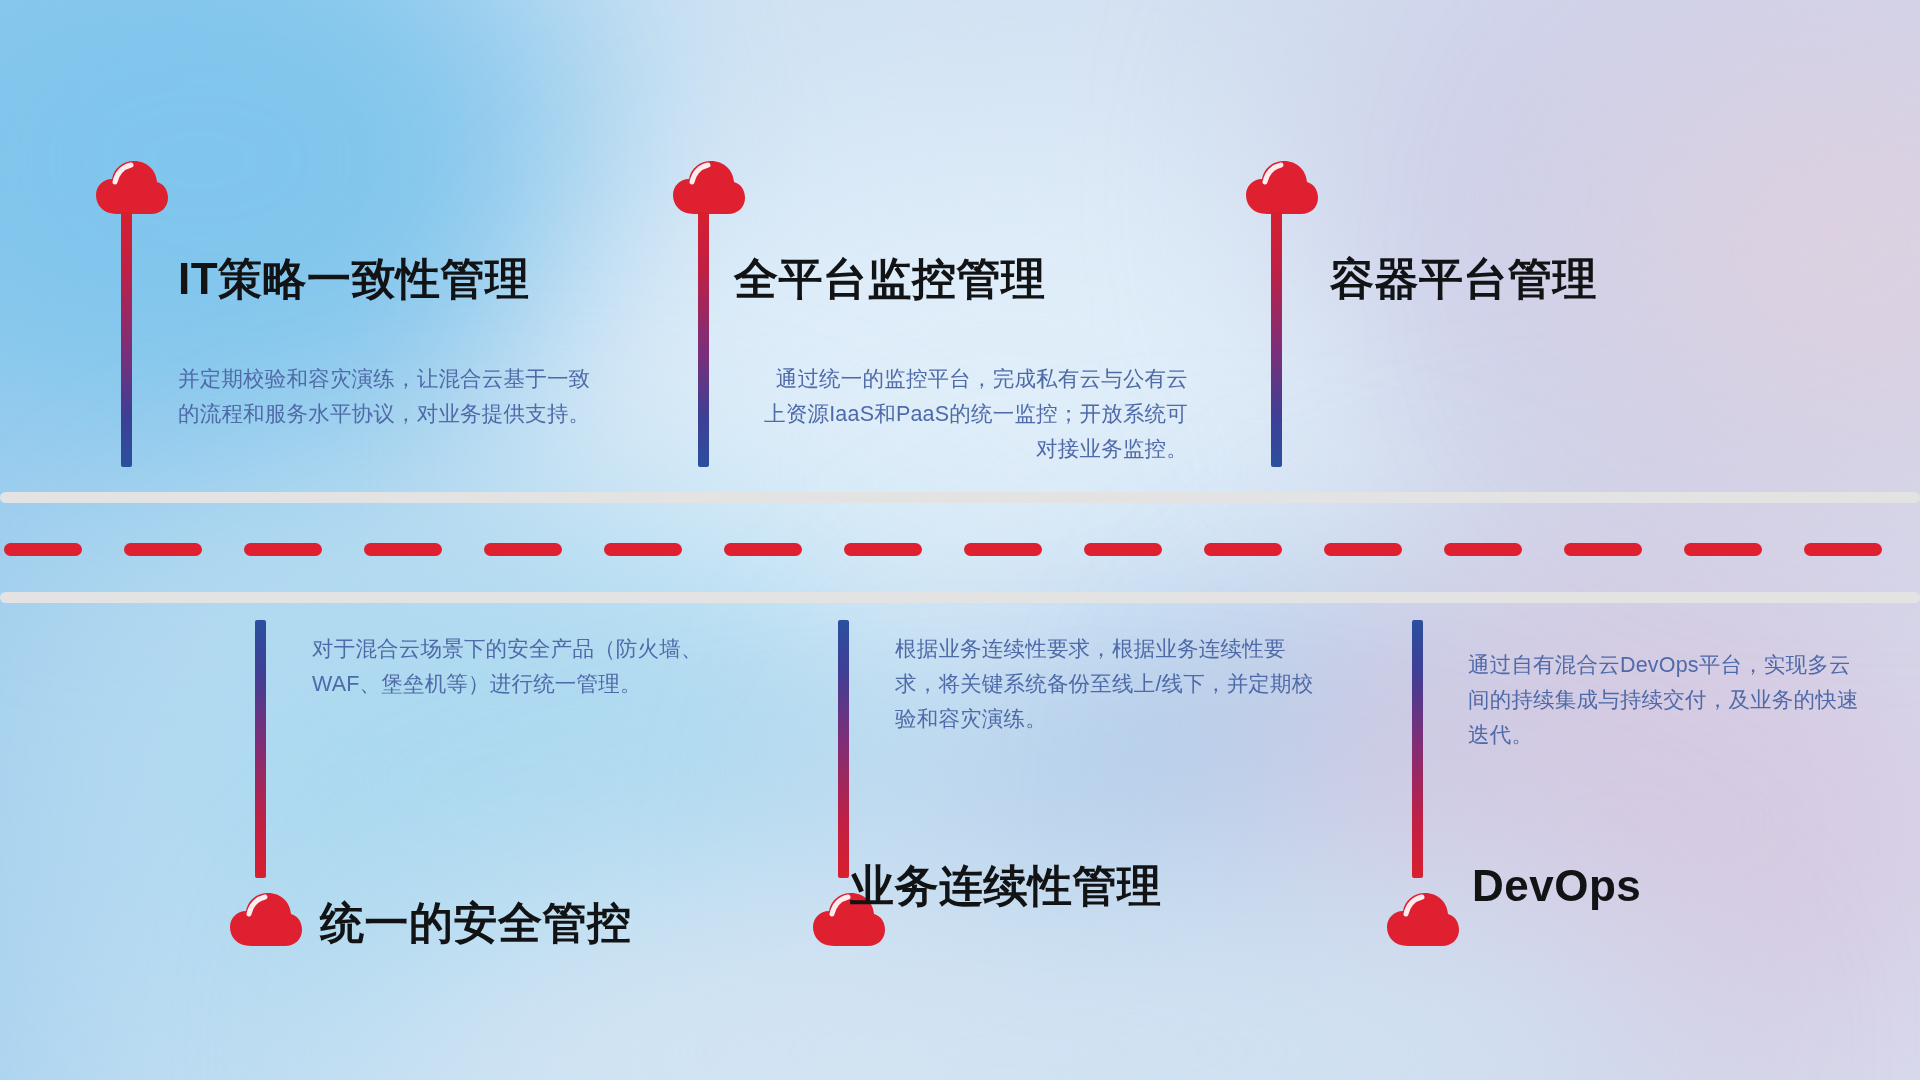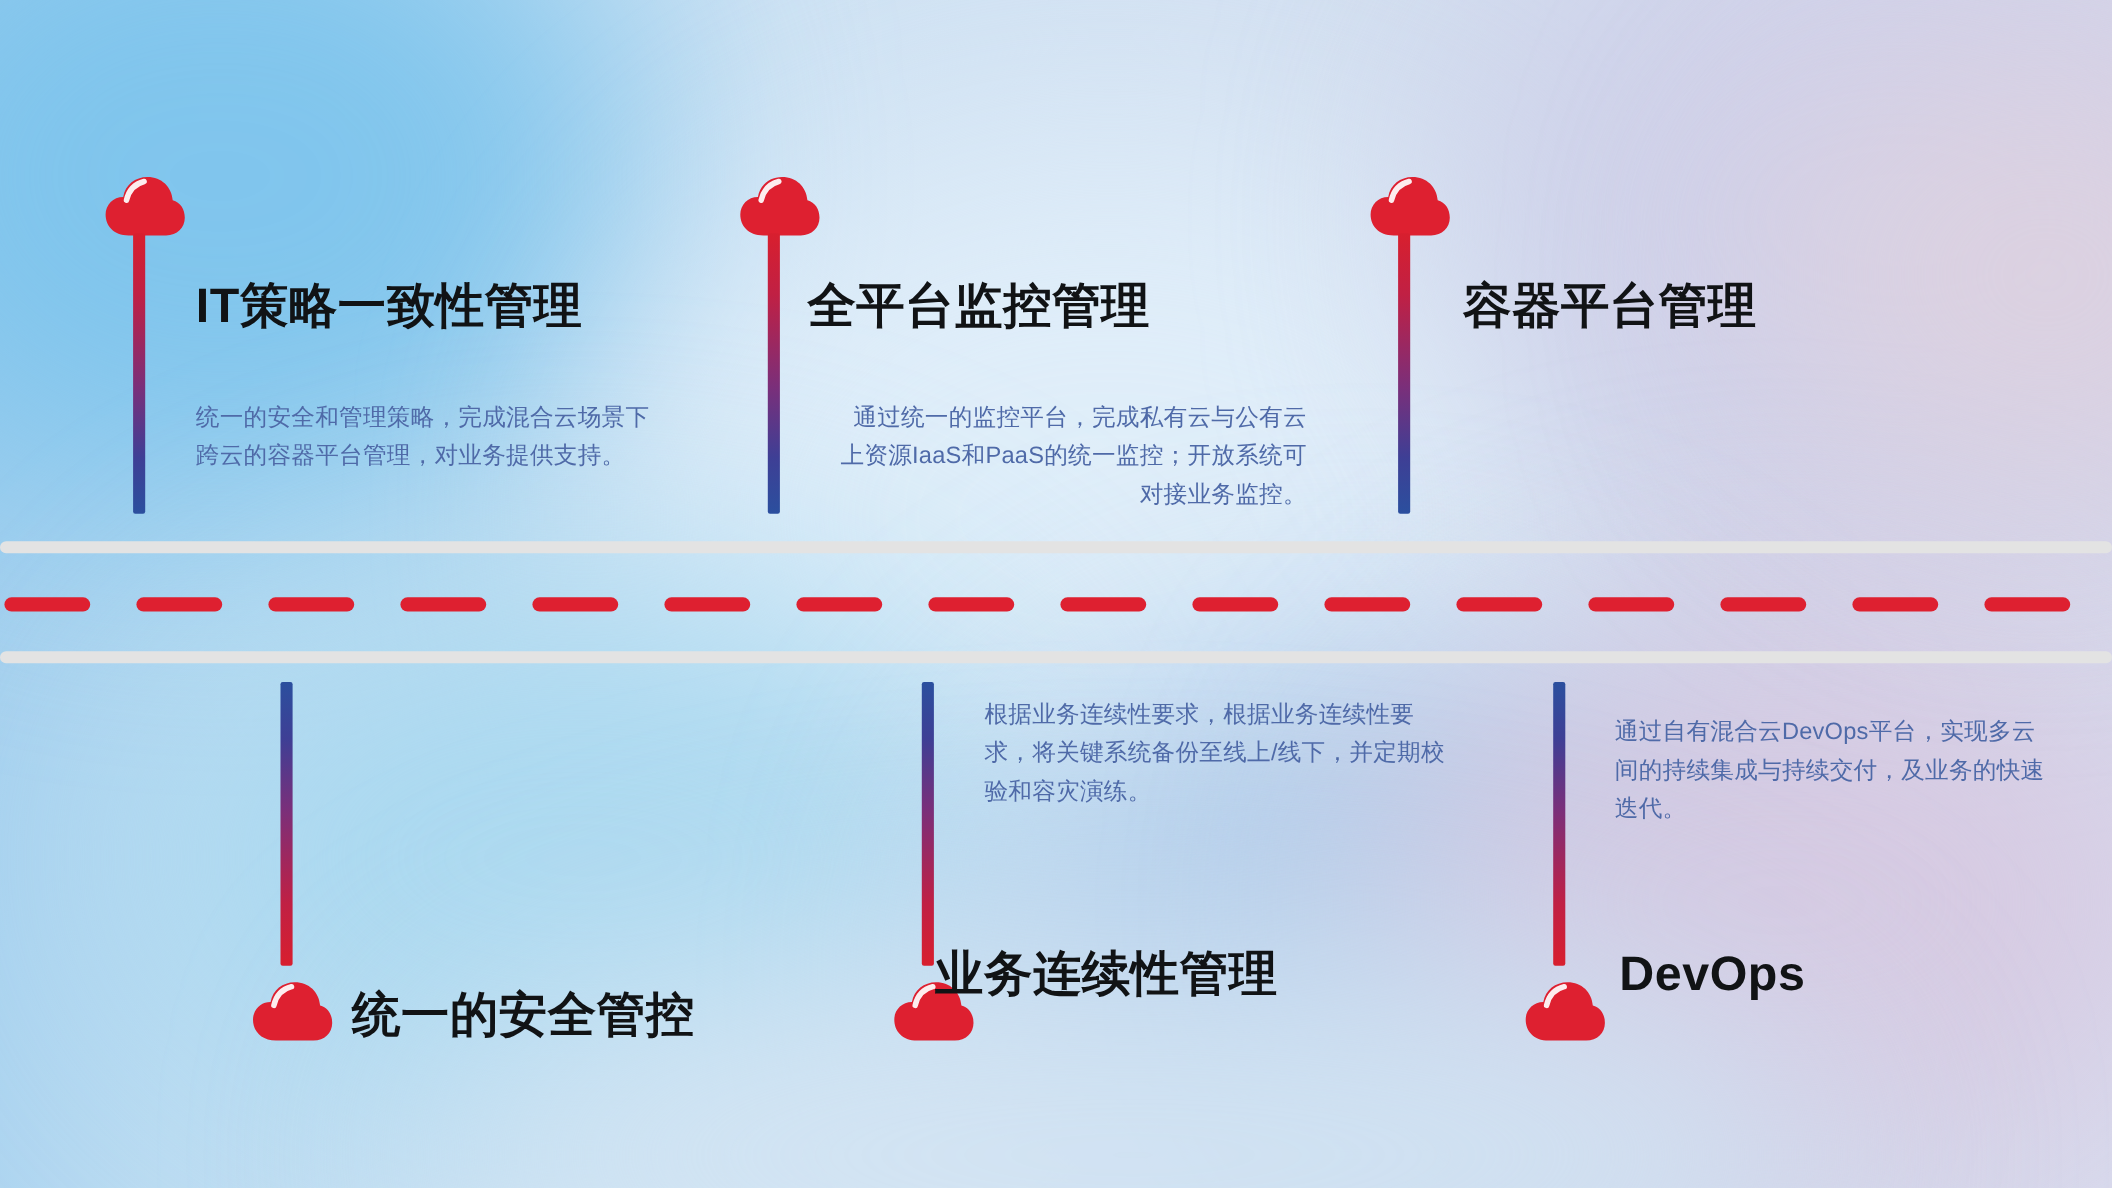"统一的安全和管理策略，完成混合云场景下跨云的容器平台管理，对业务提供支持。" p.body-text { text: 统一的安全和管理策略，完成混合云场景下跨云的容器平台管理 -> 并定期校验和容灾演练，让混合云基于一致的流程和服务水平协议 }
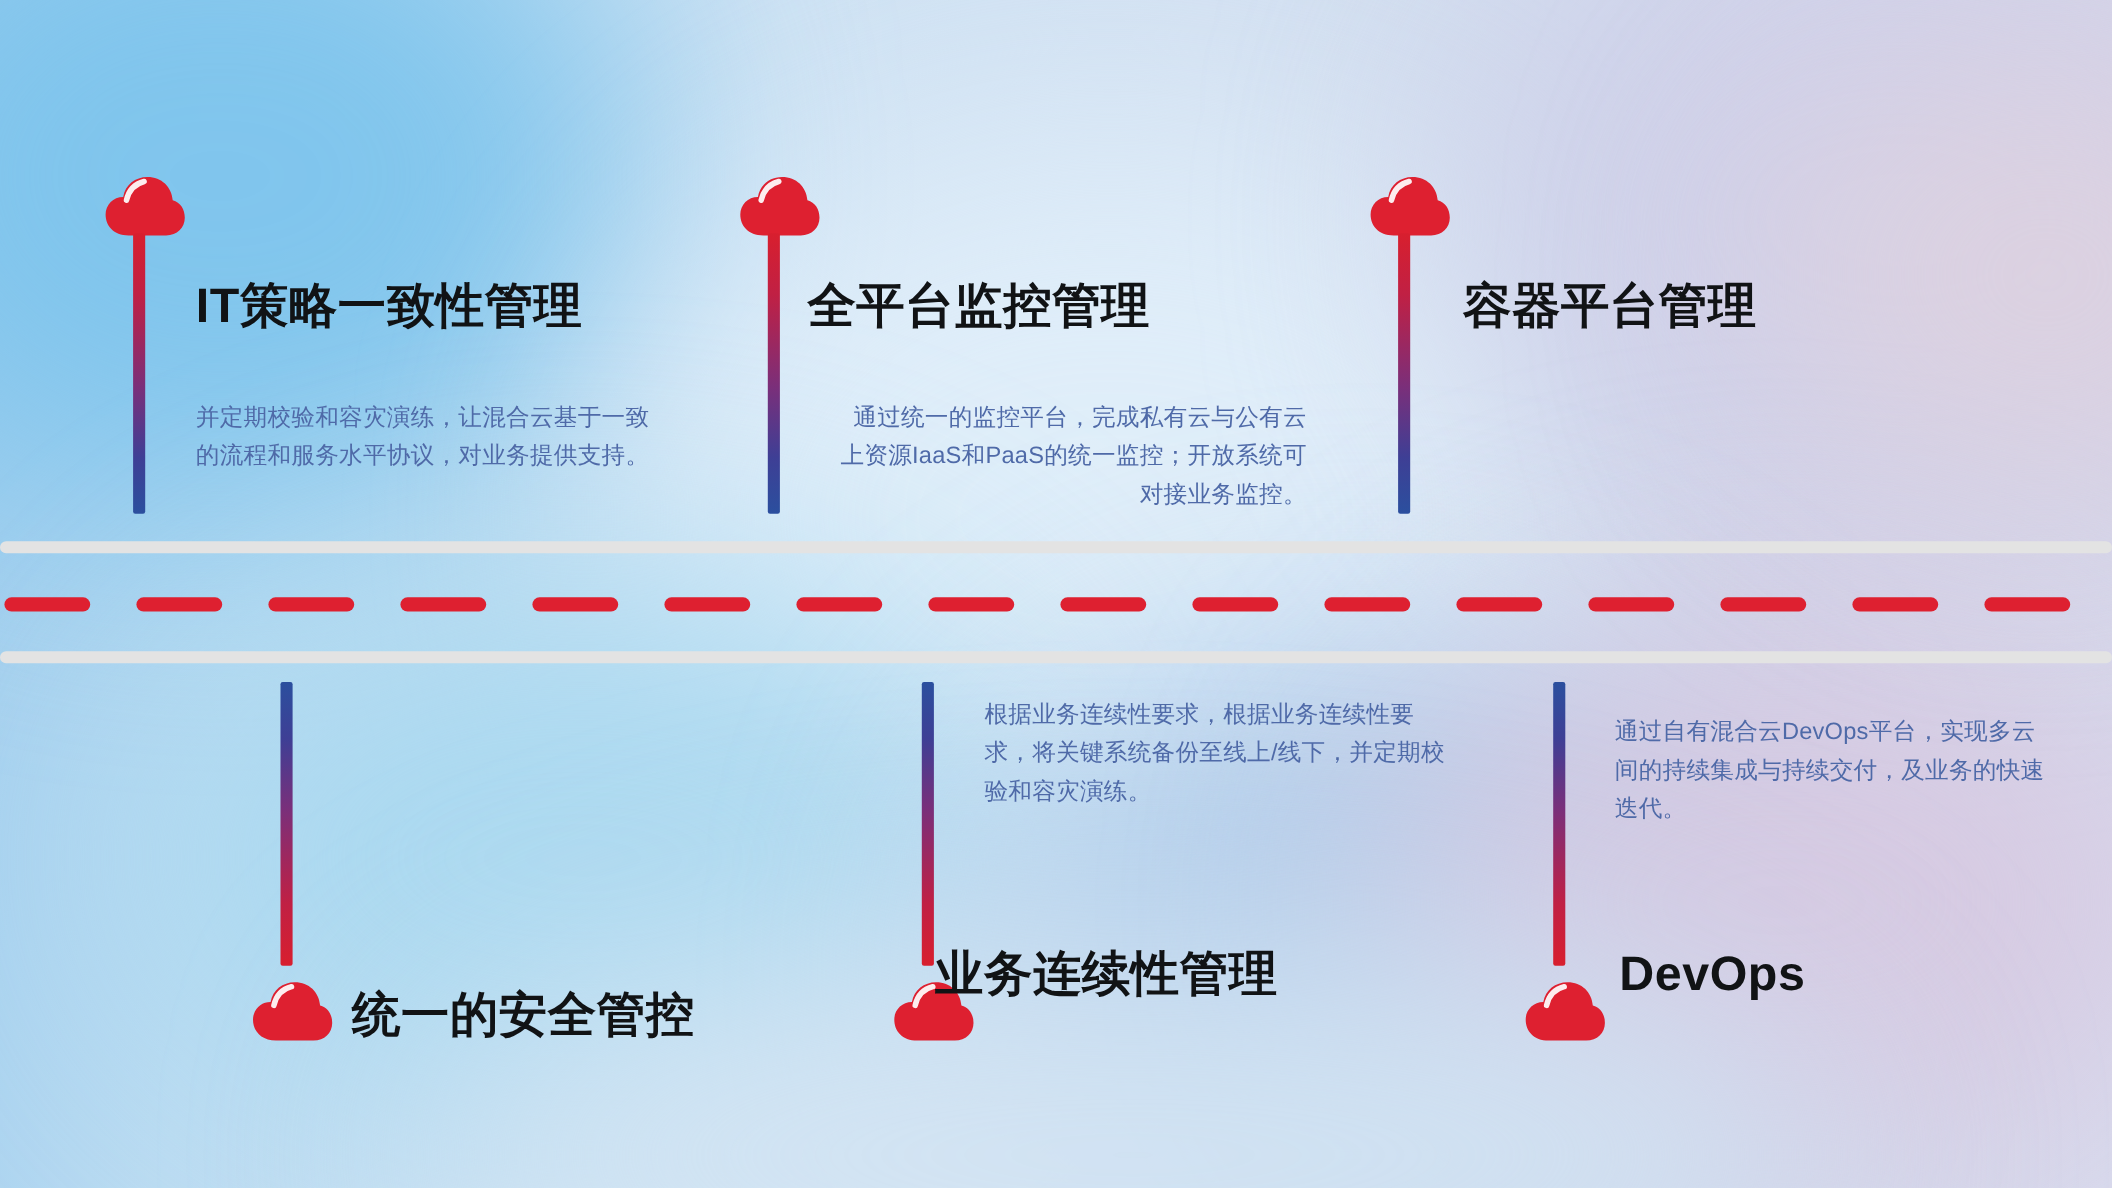"对于混合云场景下的安全产品（防火墙、WAF、堡垒机等）进行统一管理。" p.body-text { html: none -> <p>对于混合云场景下的安全产品（防火墙、WAF、堡垒机等）进行统一管理。</p> }
